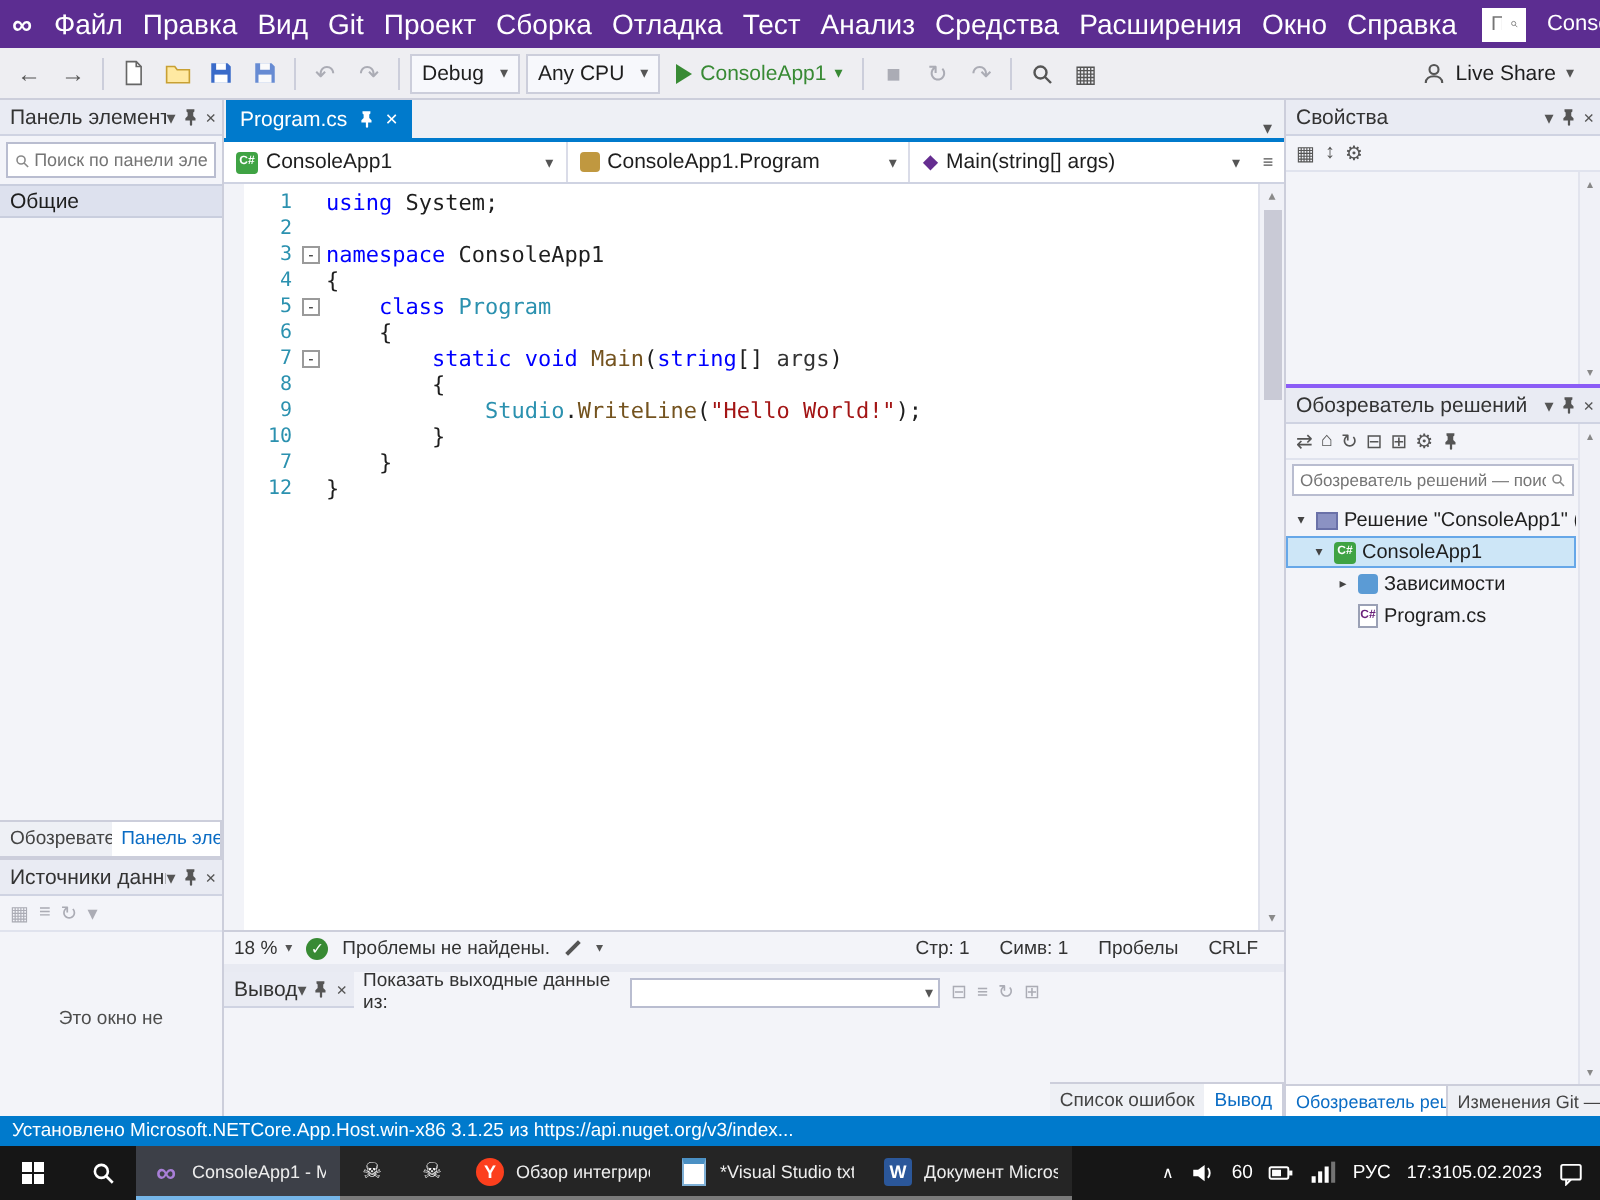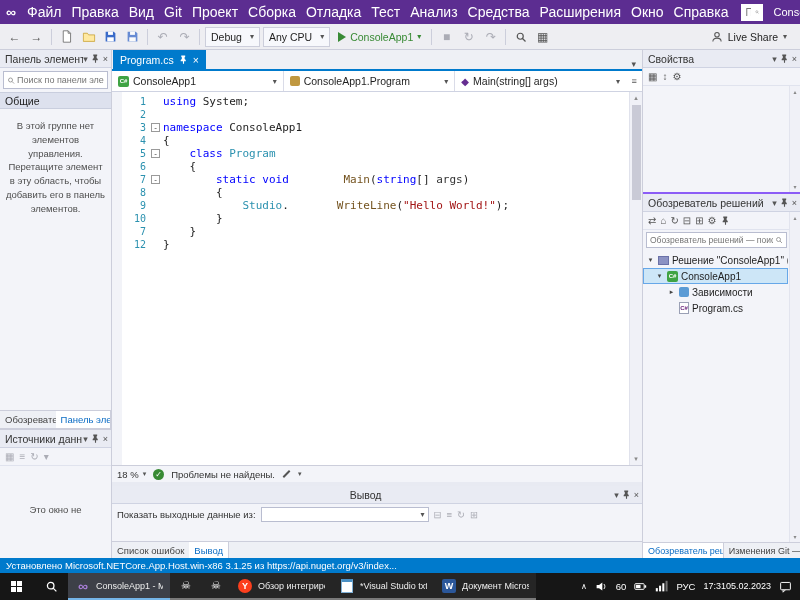"В этой группе нет элементов" div.empty-text { html: <div>В этой группе нет элементов управления. Перетащите элемент в эту область, чтобы добавить его в панель элементов.</div> -> none }
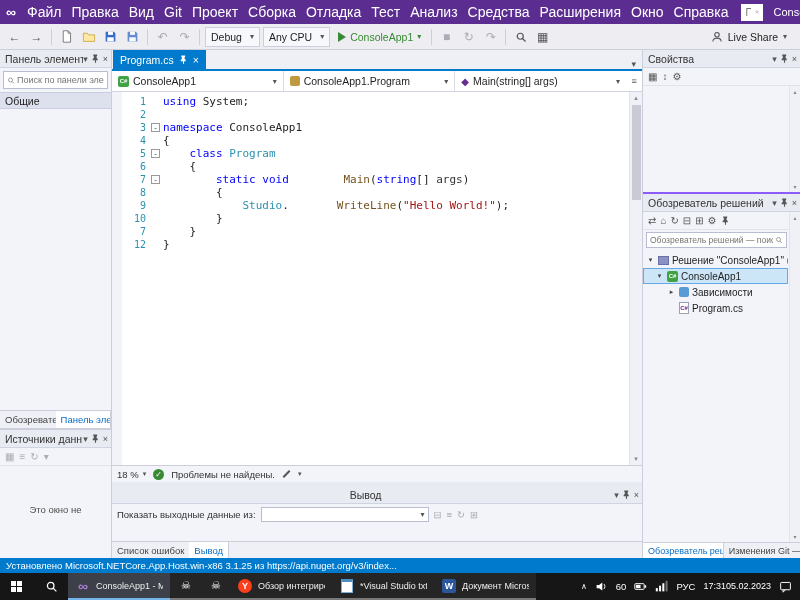"Main" .tok-mth { margin-left: 48px -> none }
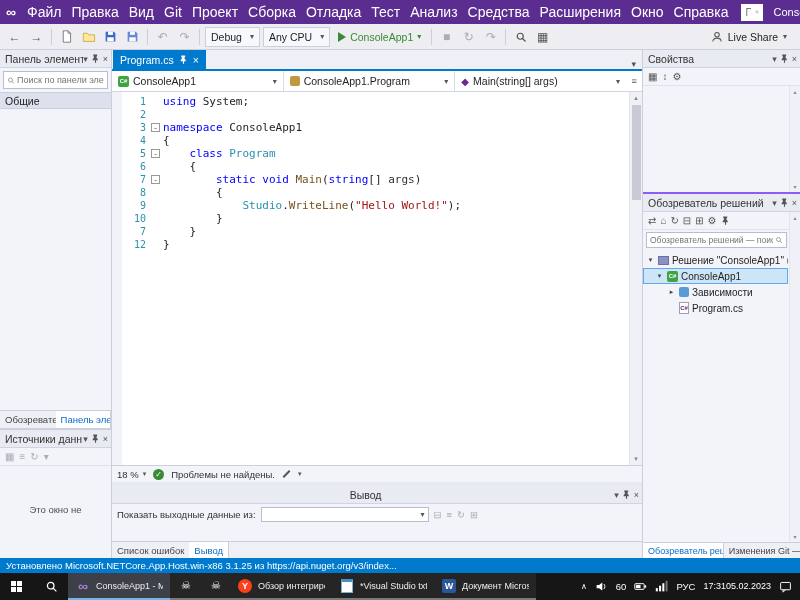"Стр: 1" span.ed-status-right { html: none -> <span> <span>Стр: 1</span> <span>Симв: 1</span> <span>Пробелы</span> <span>CRLF</span> </span> }
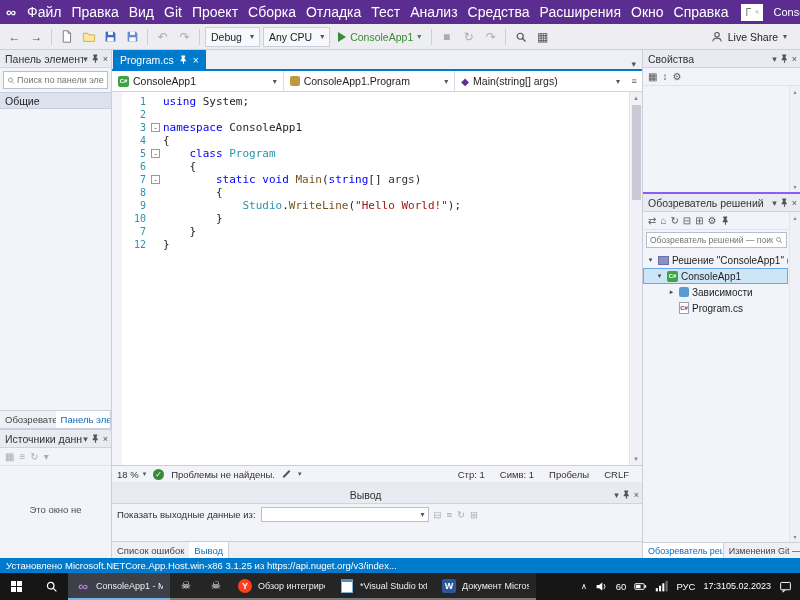"Вывод" .output { flex-direction: column -> row; text-align: center -> none }
